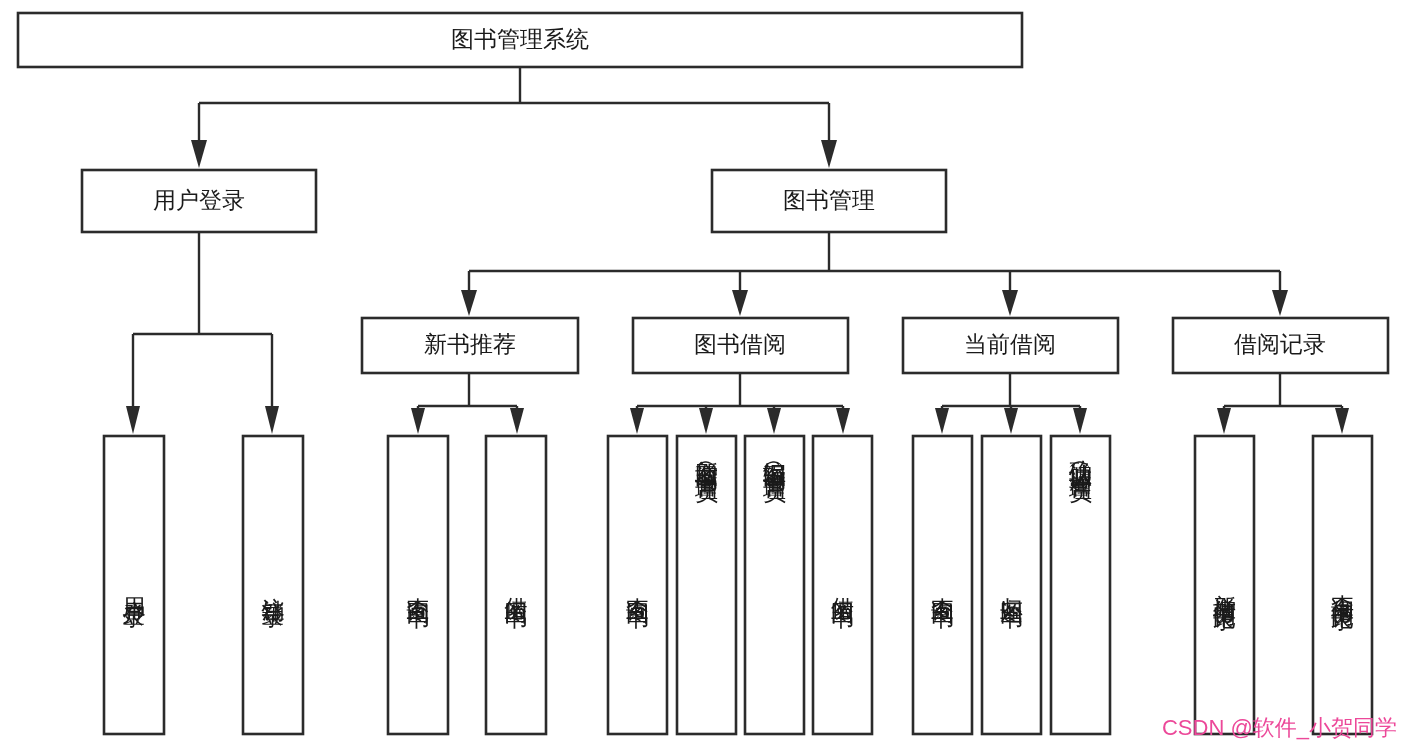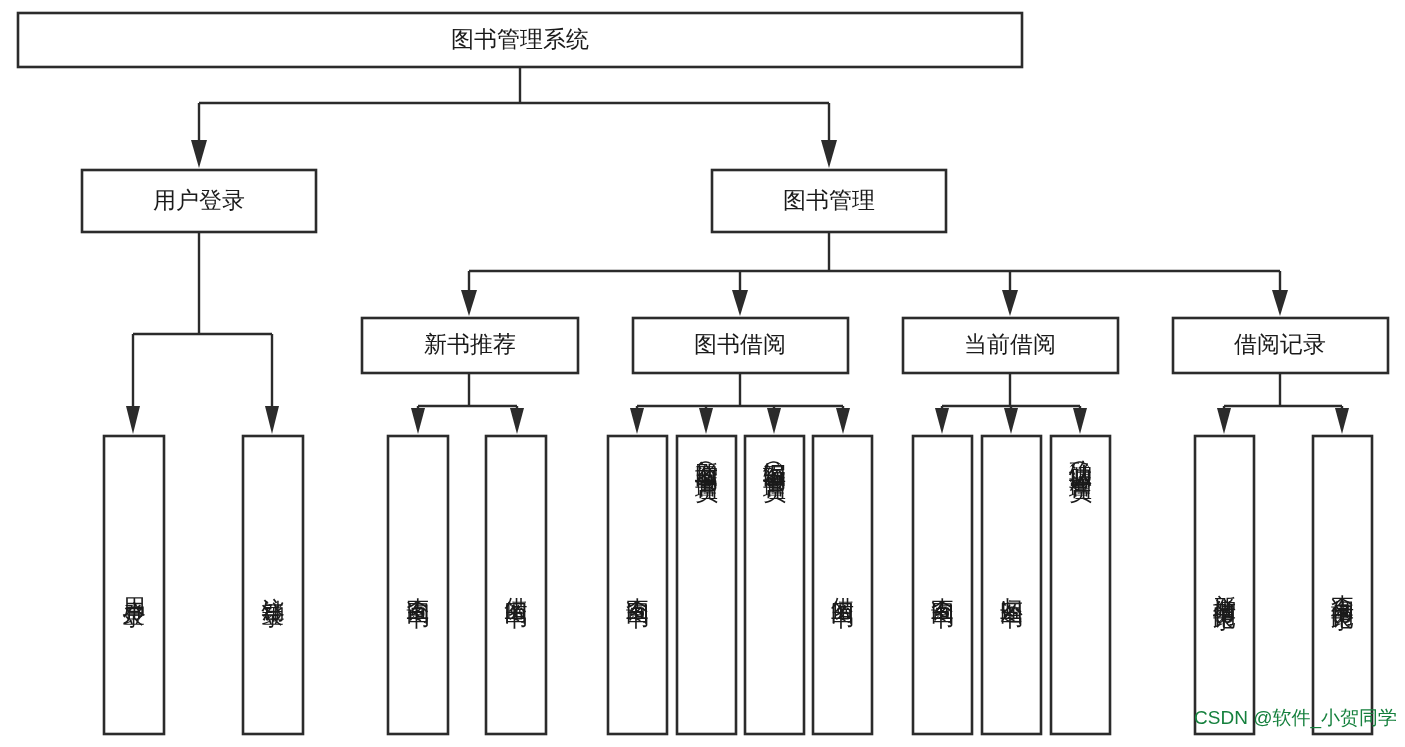"CSDN @软件_小贺同学" .watermark { bottom: 16px -> 4px; color: #15803d -> #ec4899; font-size: 19px -> 22px }
